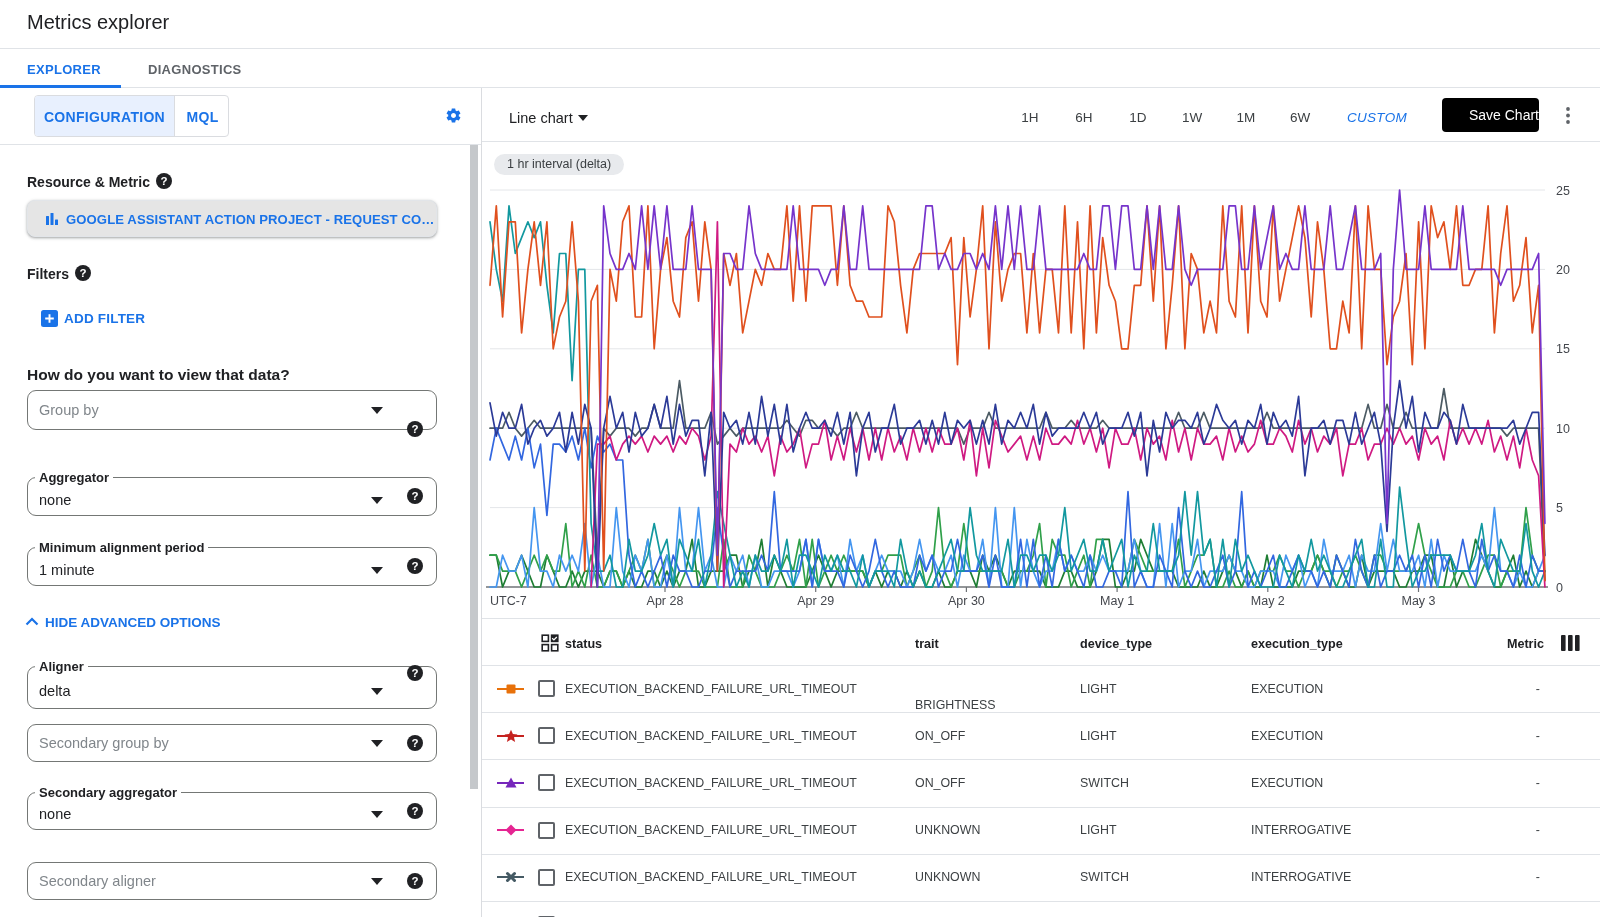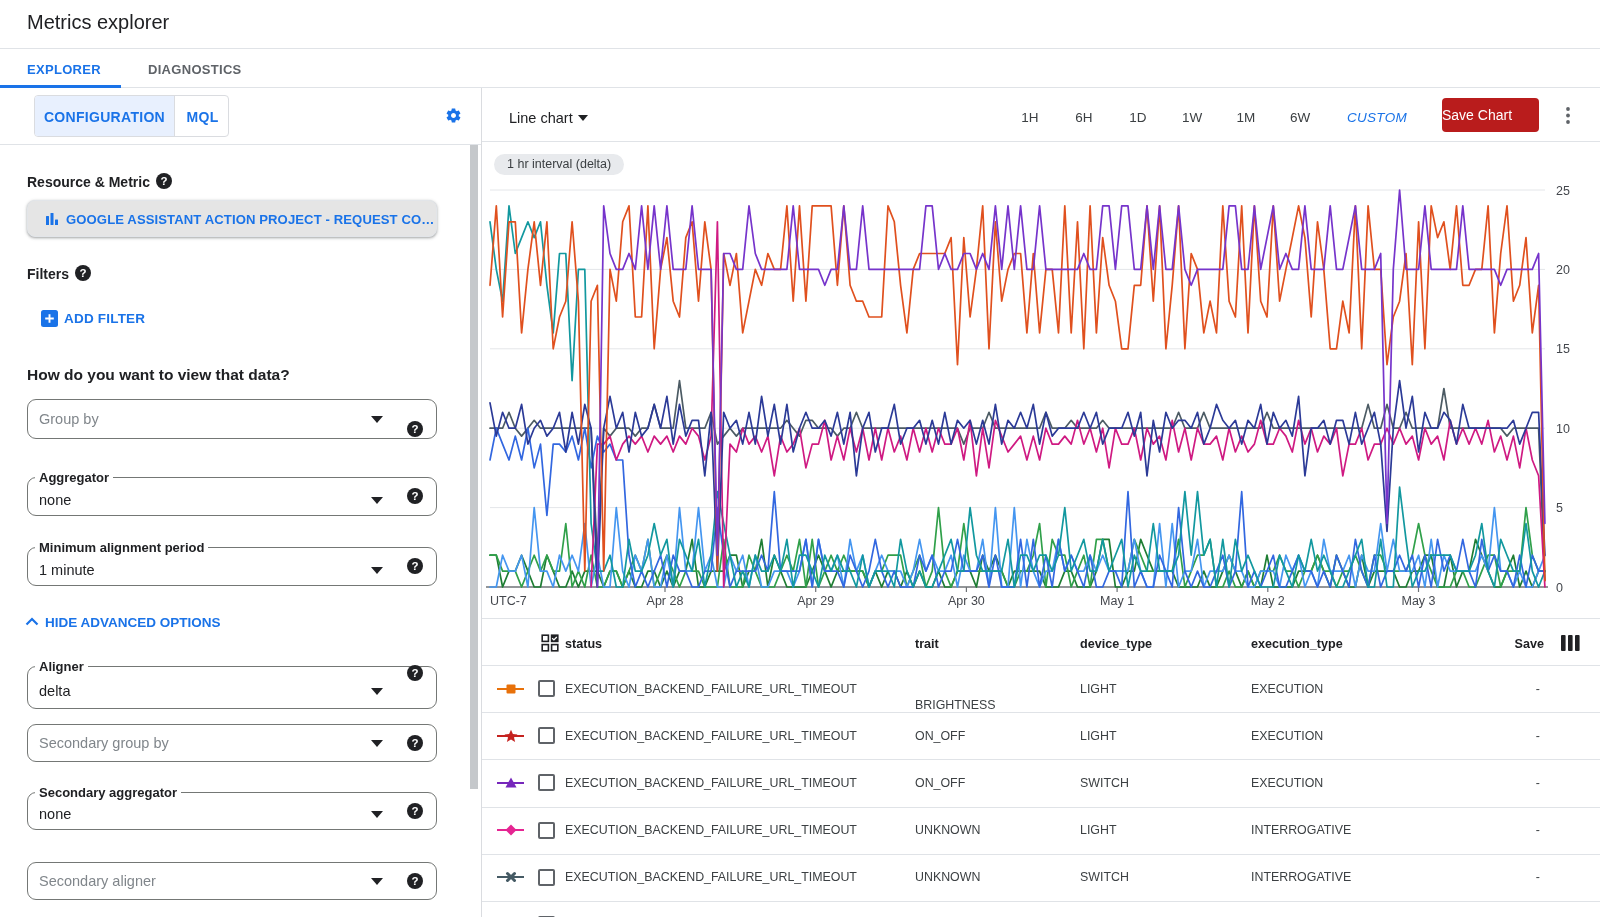"Save Chart" div.abs { background: #b91c1c -> #000000; text-align: left -> right }
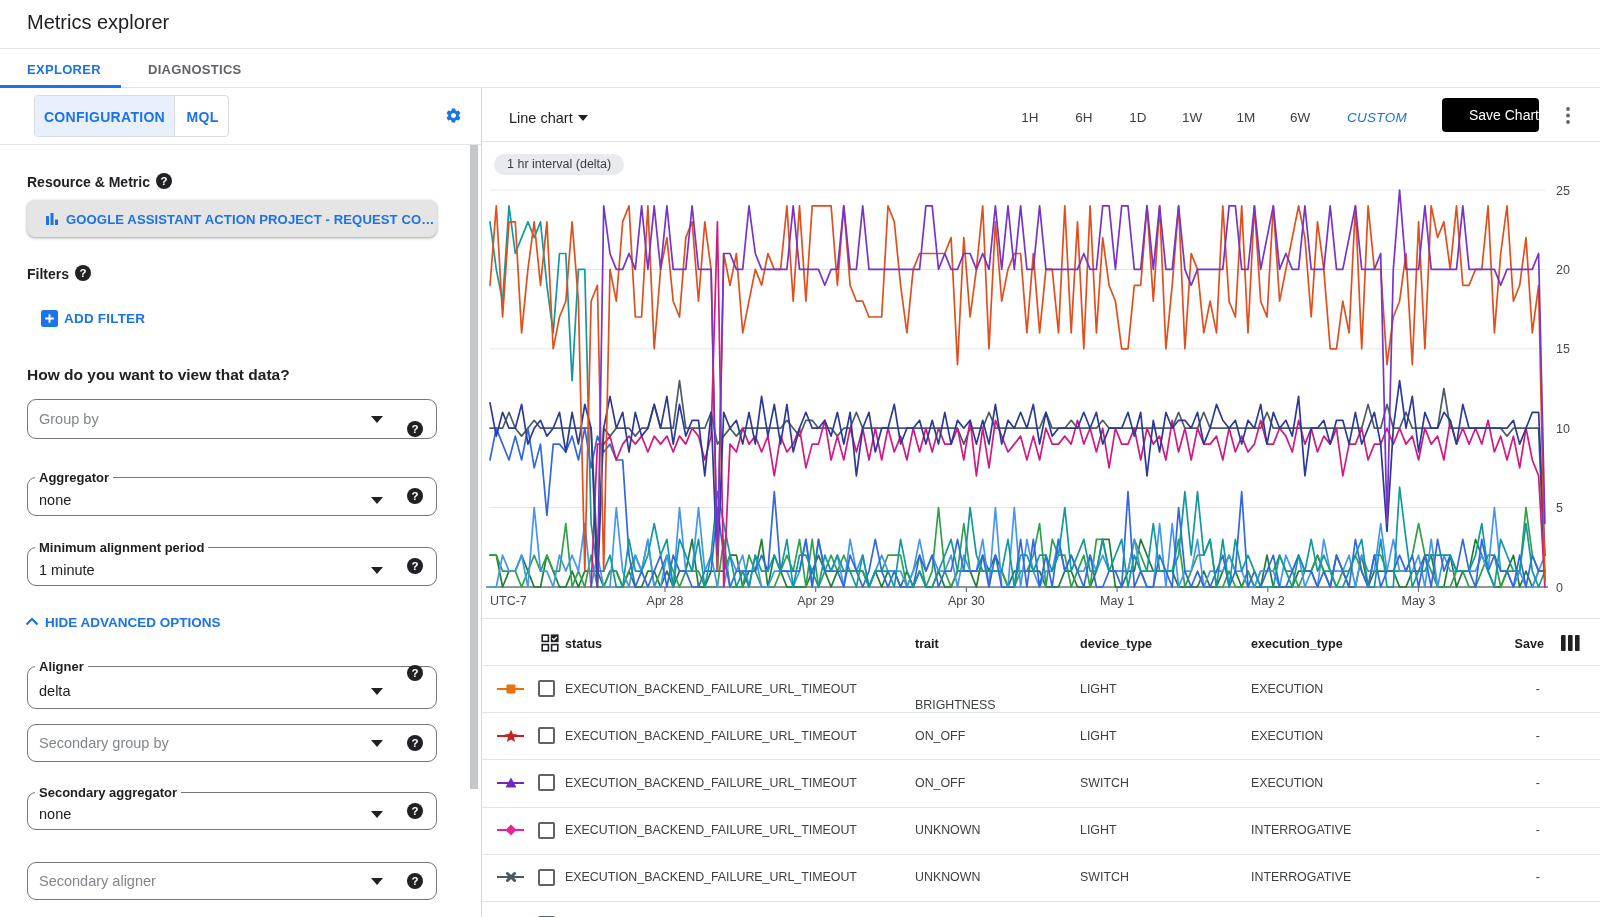"Group by" div.fld { top: 399px -> 390px }
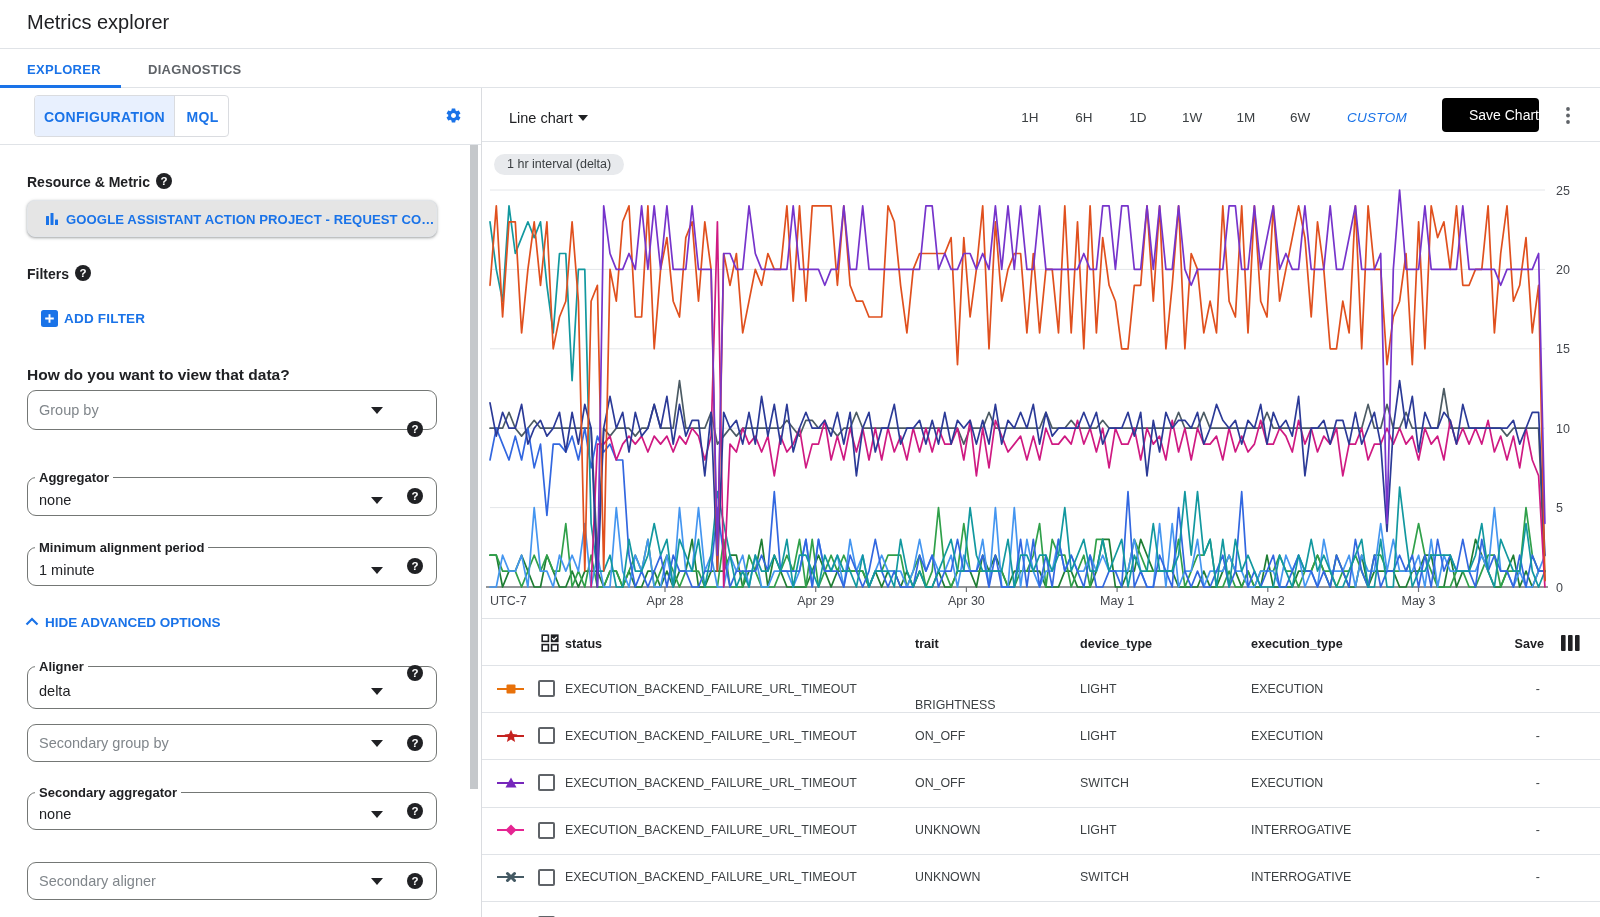"Save" span.th { text: Save -> Metric }
